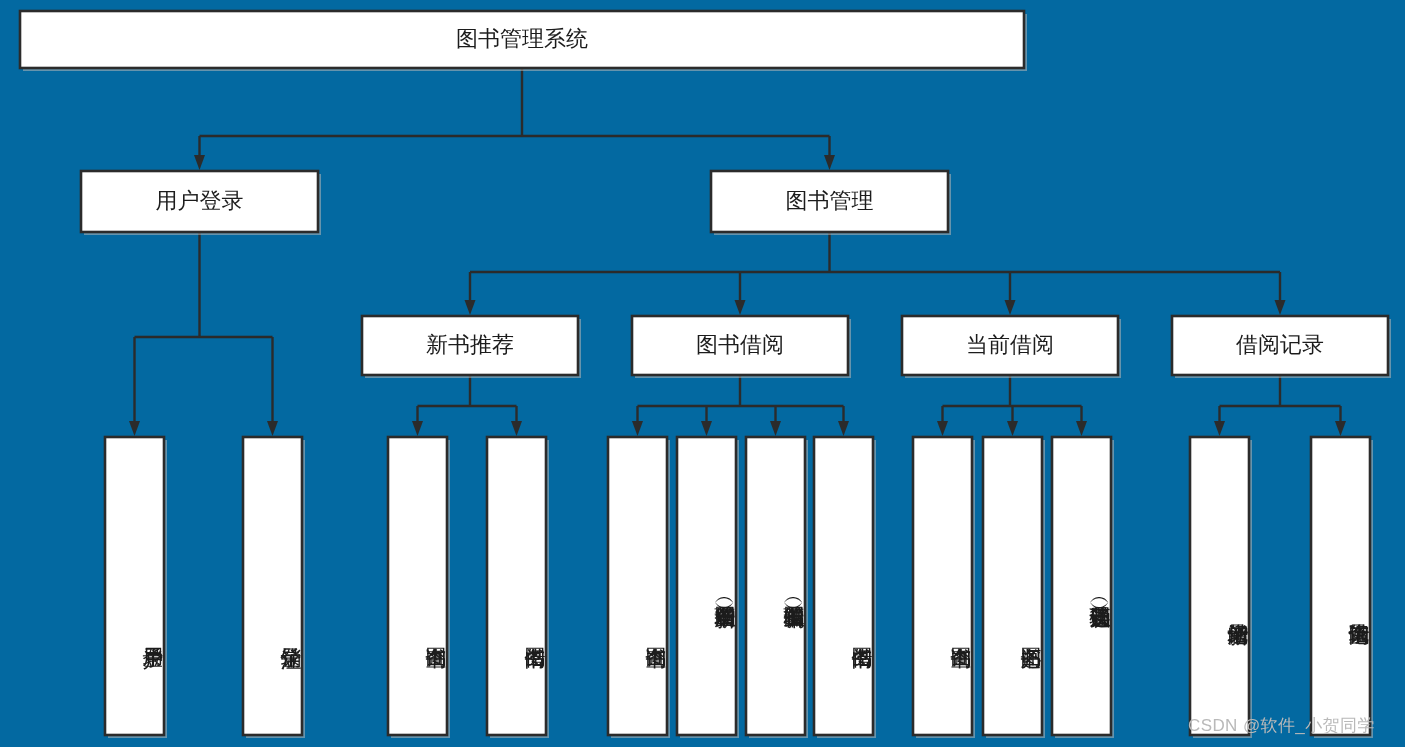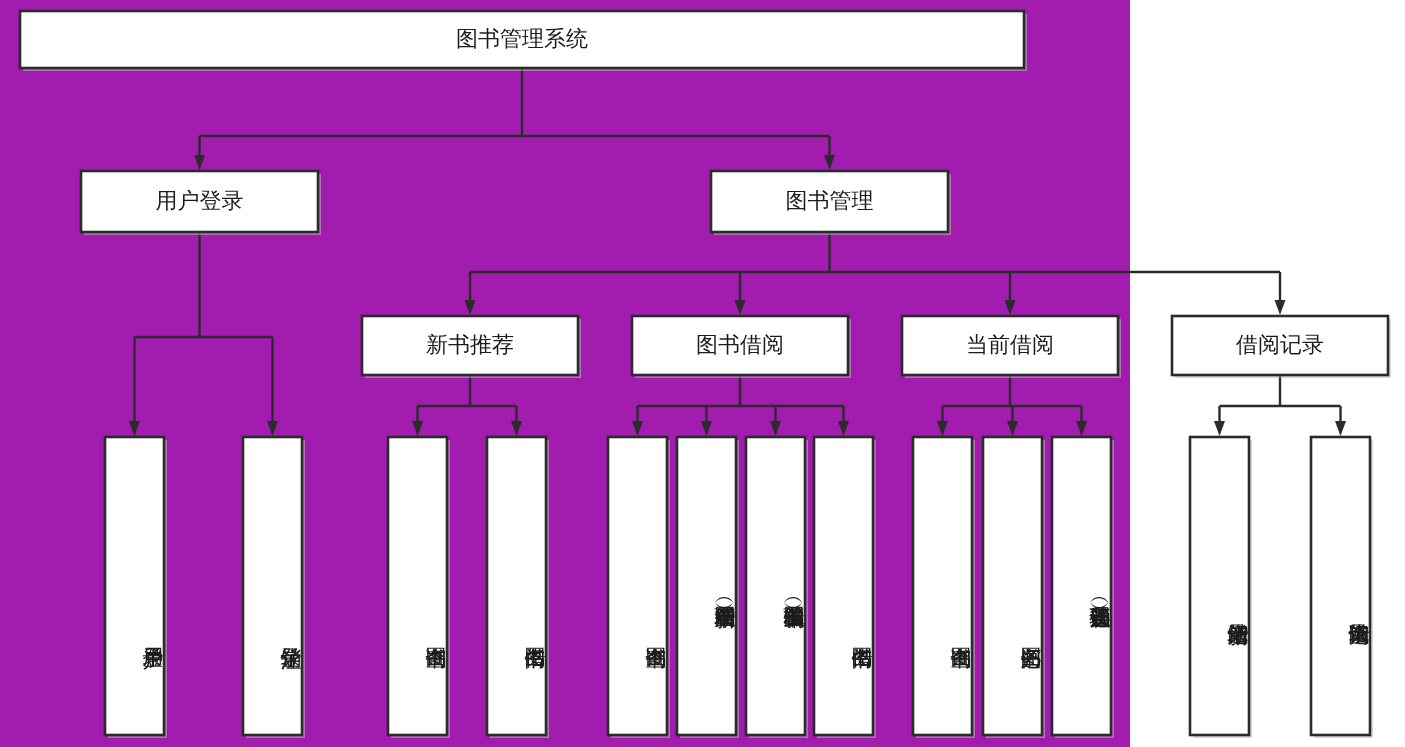"图书管理系统" #diagram-root { background: #a21caf -> #0369a1; width: 1130px -> 1405px }
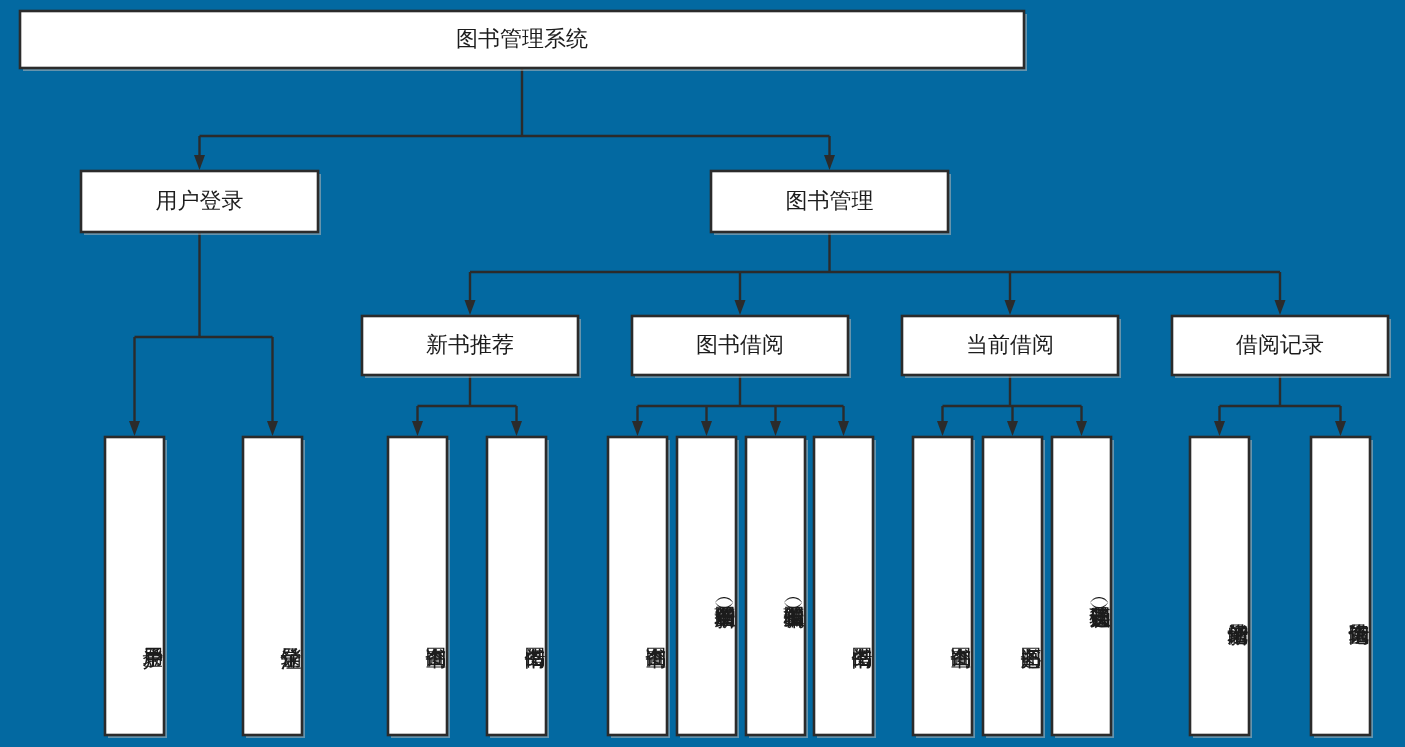"CSDN @软件_小贺同学" div.watermark { html: none -> <div>CSDN @软件_小贺同学</div> }
